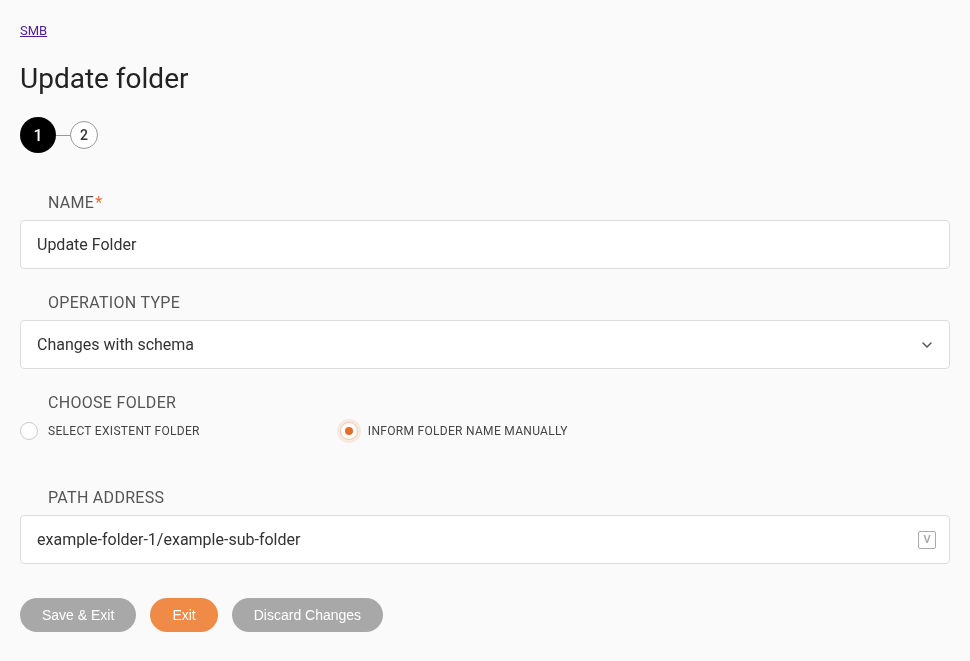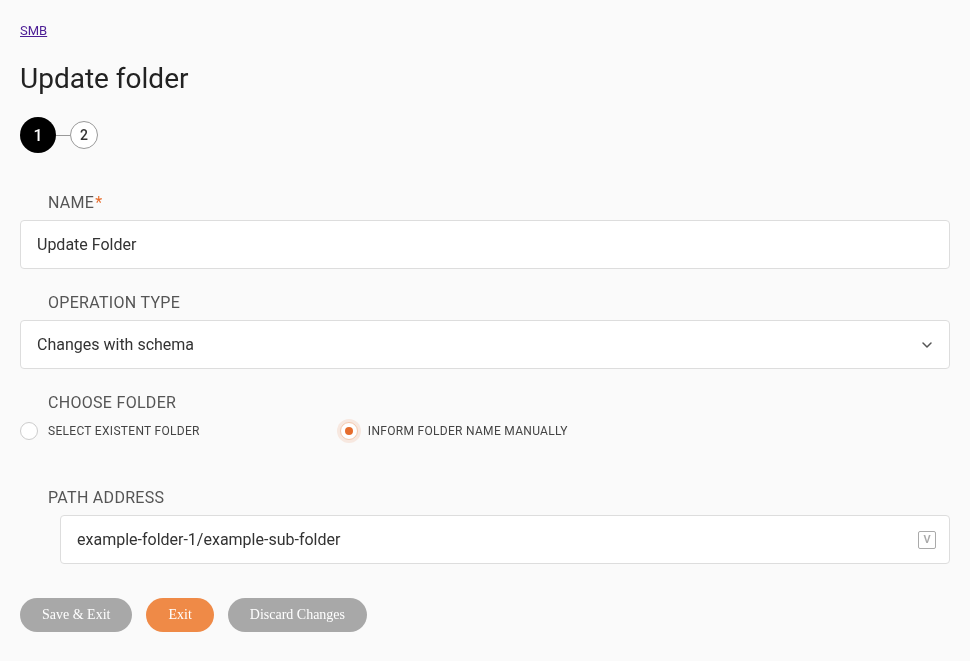"example-folder-1/example-sub-folder" .path-wrap { margin-left: 40px -> none }
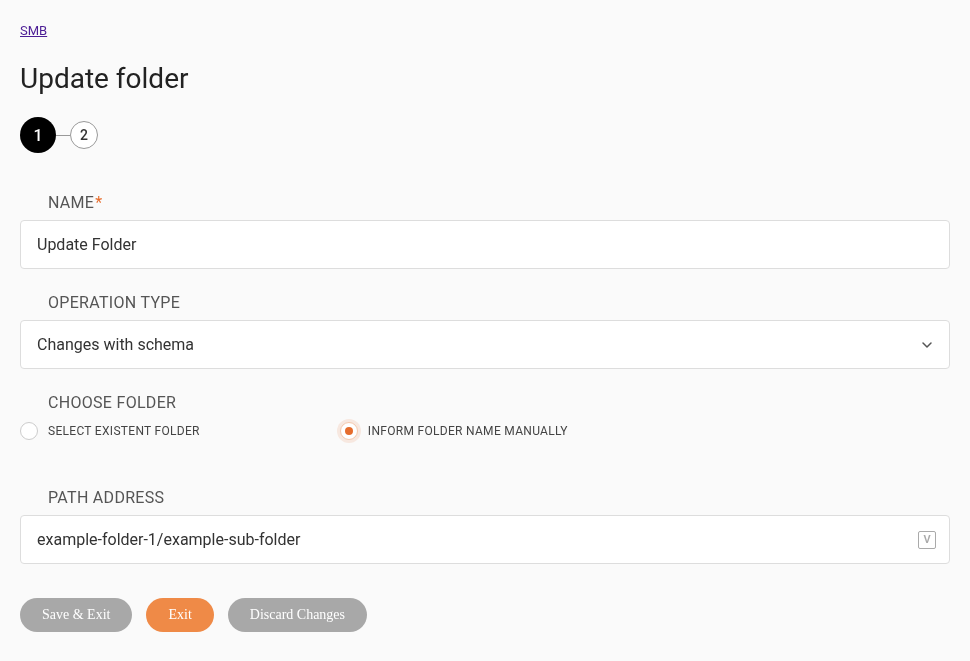"Save & Exit" .btn { font-family: Liberation Serif, serif -> Liberation Sans, sans-serif }
